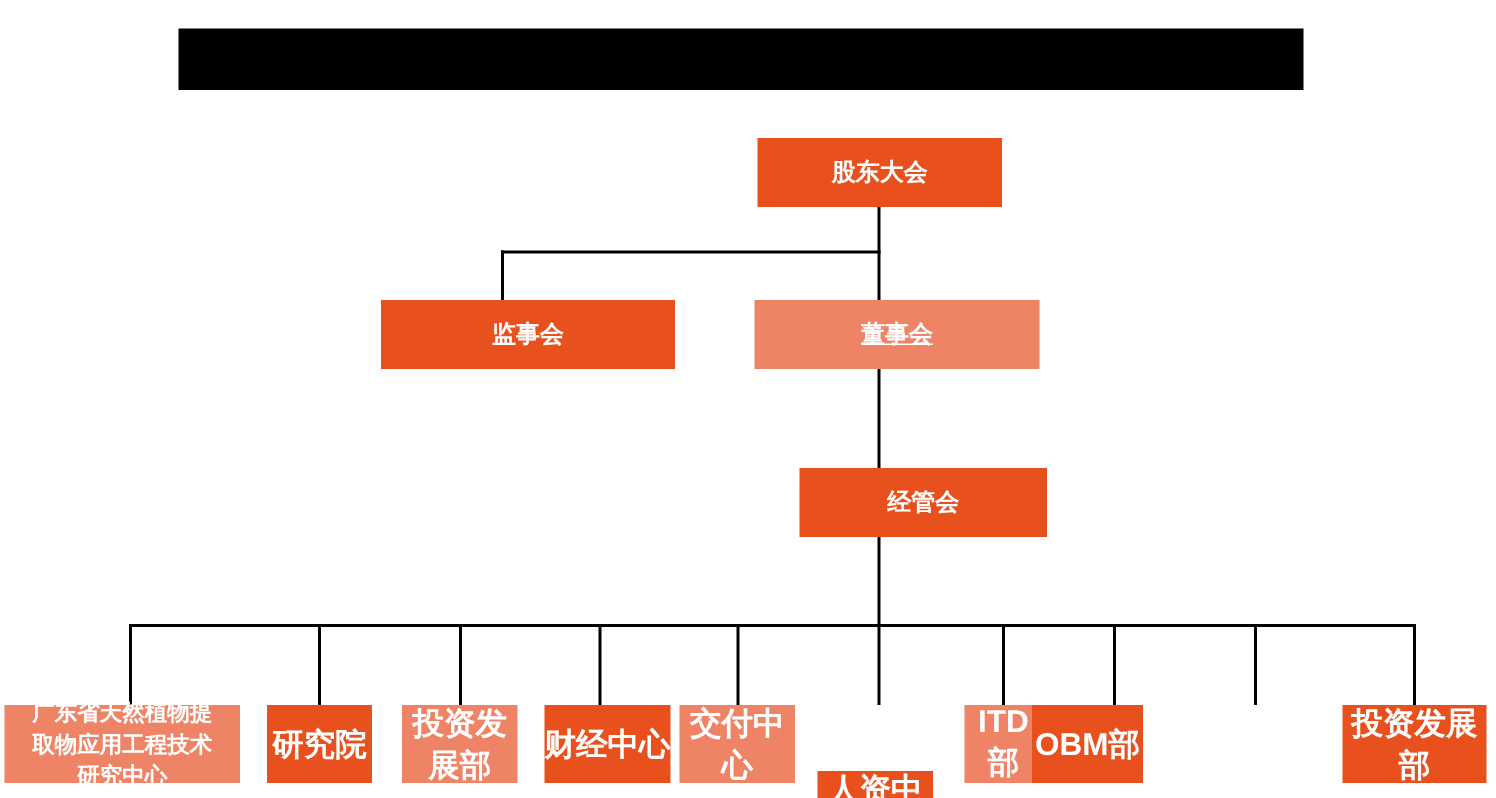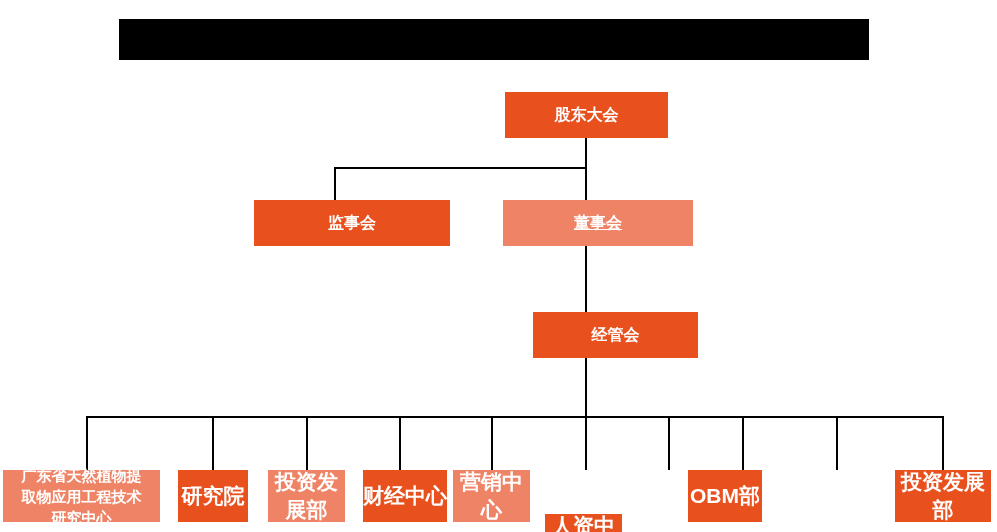"营销中心" span.node-label { text: 营销 -> 交付 }
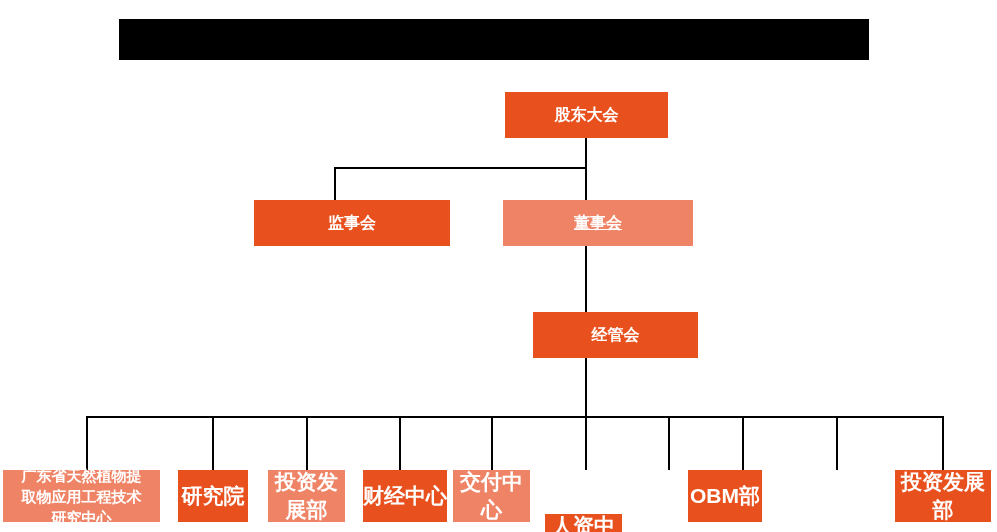"ITD部" div.dept { html: none -> <div> <span>ITD部</span> </div> }
